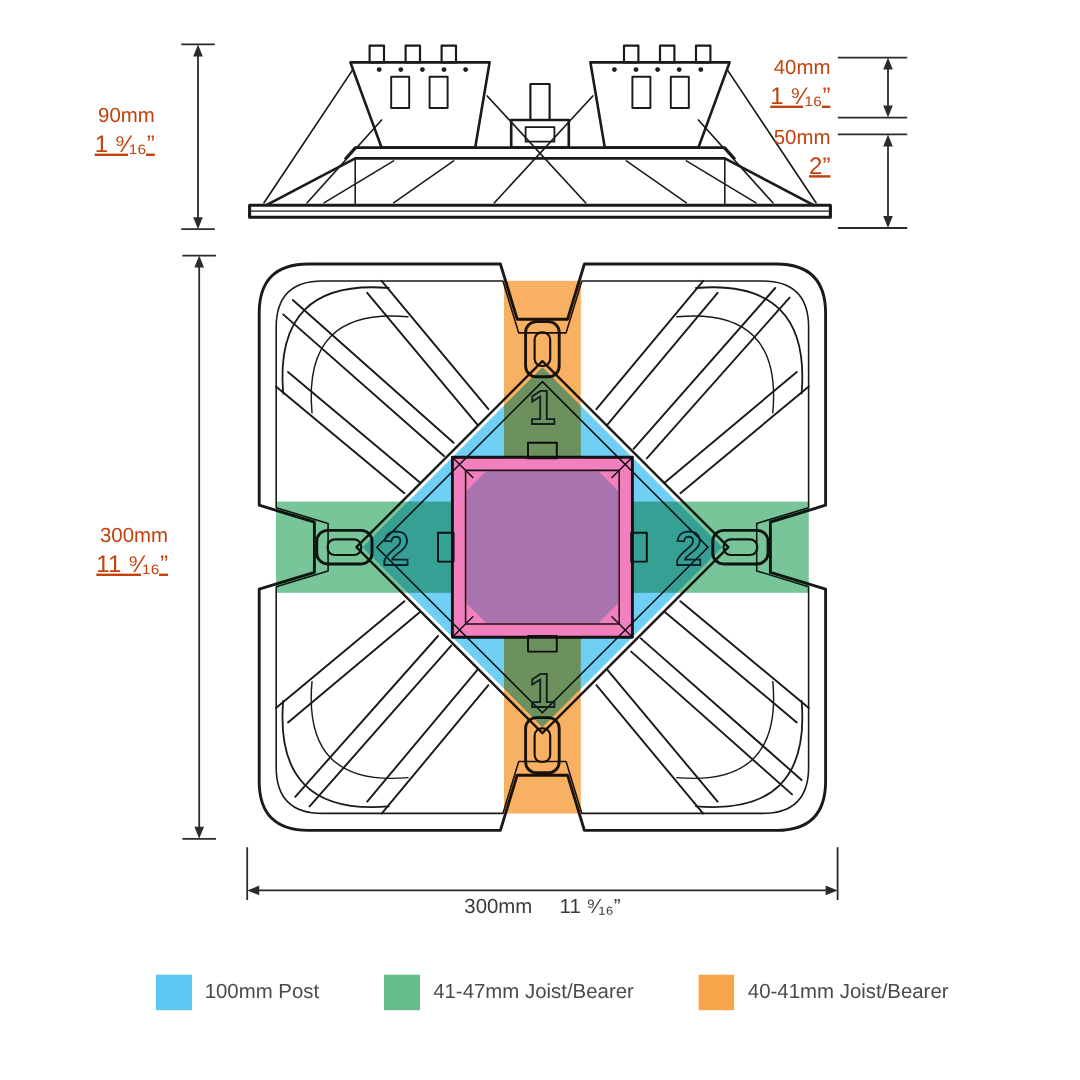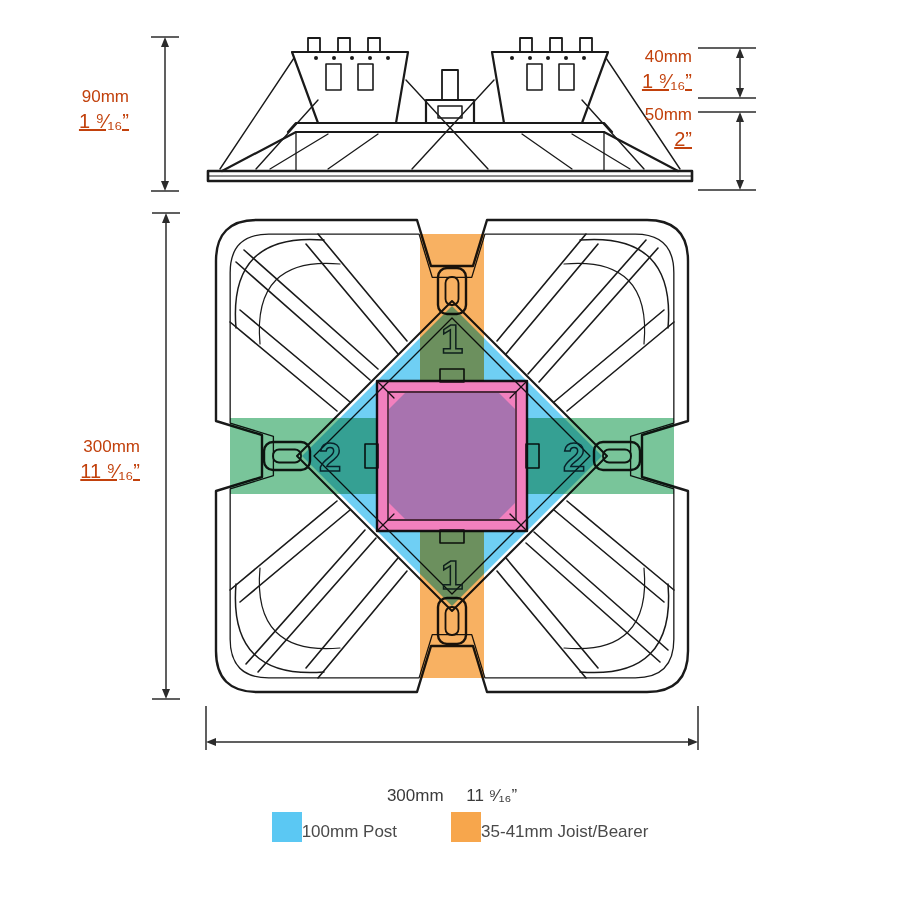"300mm 11 ⁹⁄₁₆”" .dim-inline { margin-top: 40px -> none }
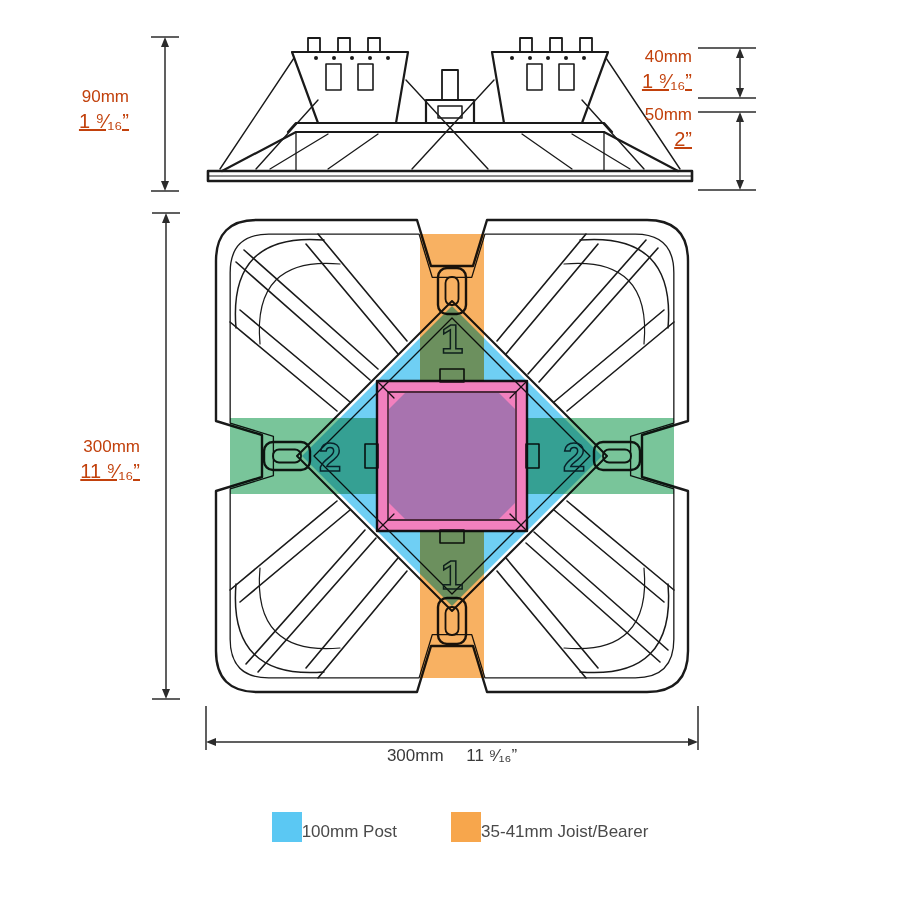"100mm Post" .legend-item { align-items: flex-end -> center; gap: none -> 11px }
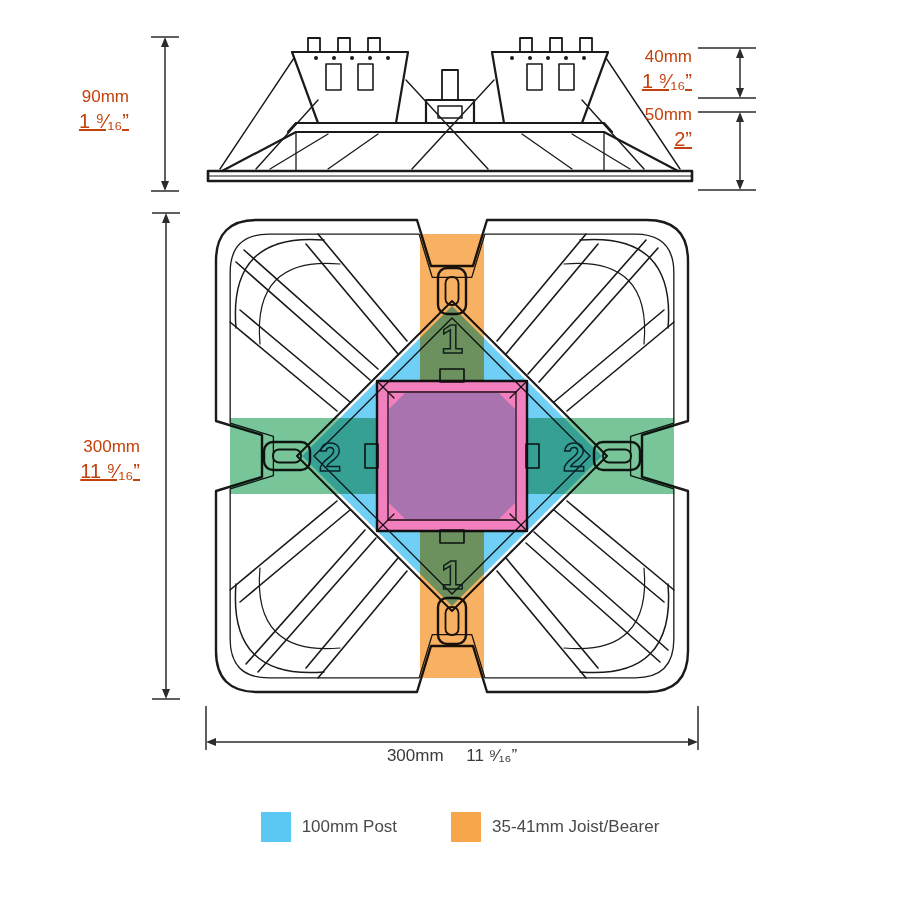"41-47mm Joist/Bearer" div.legend-item { html: none -> <div> <svg> <rect></rect> </svg> <span>41-47mm Joist/Bearer</span> </div> }
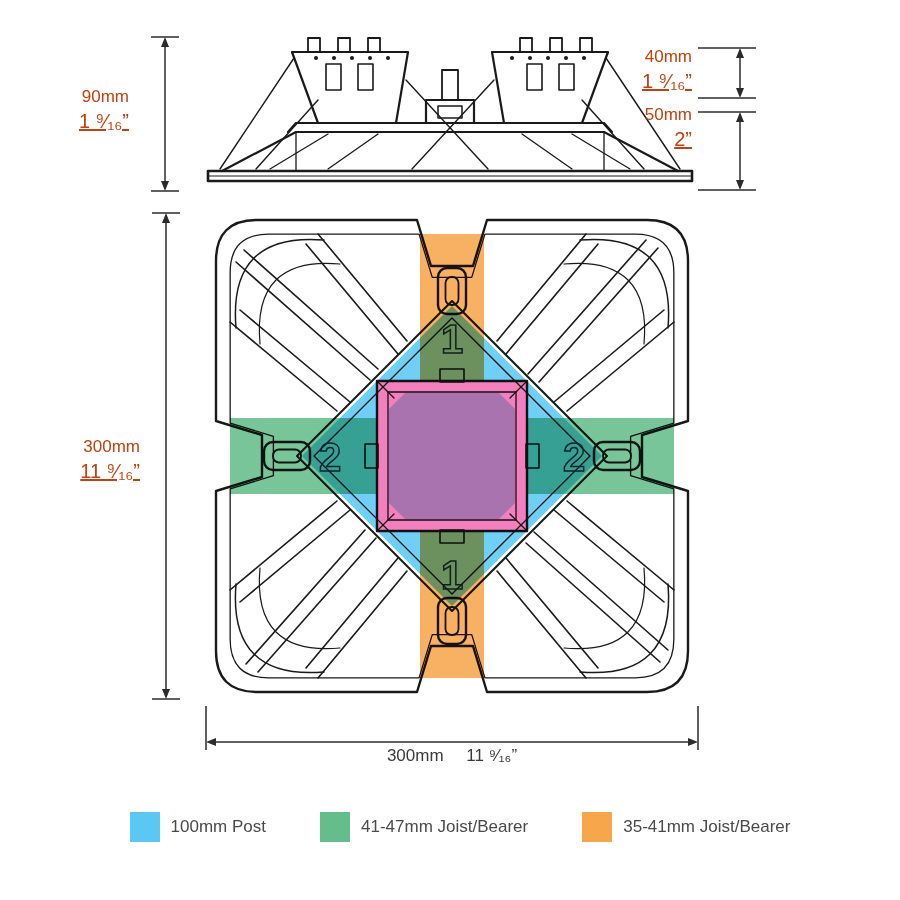"35-41mm Joist/Bearer" span.legend-label { text: 35-41mm -> 40-41mm }
